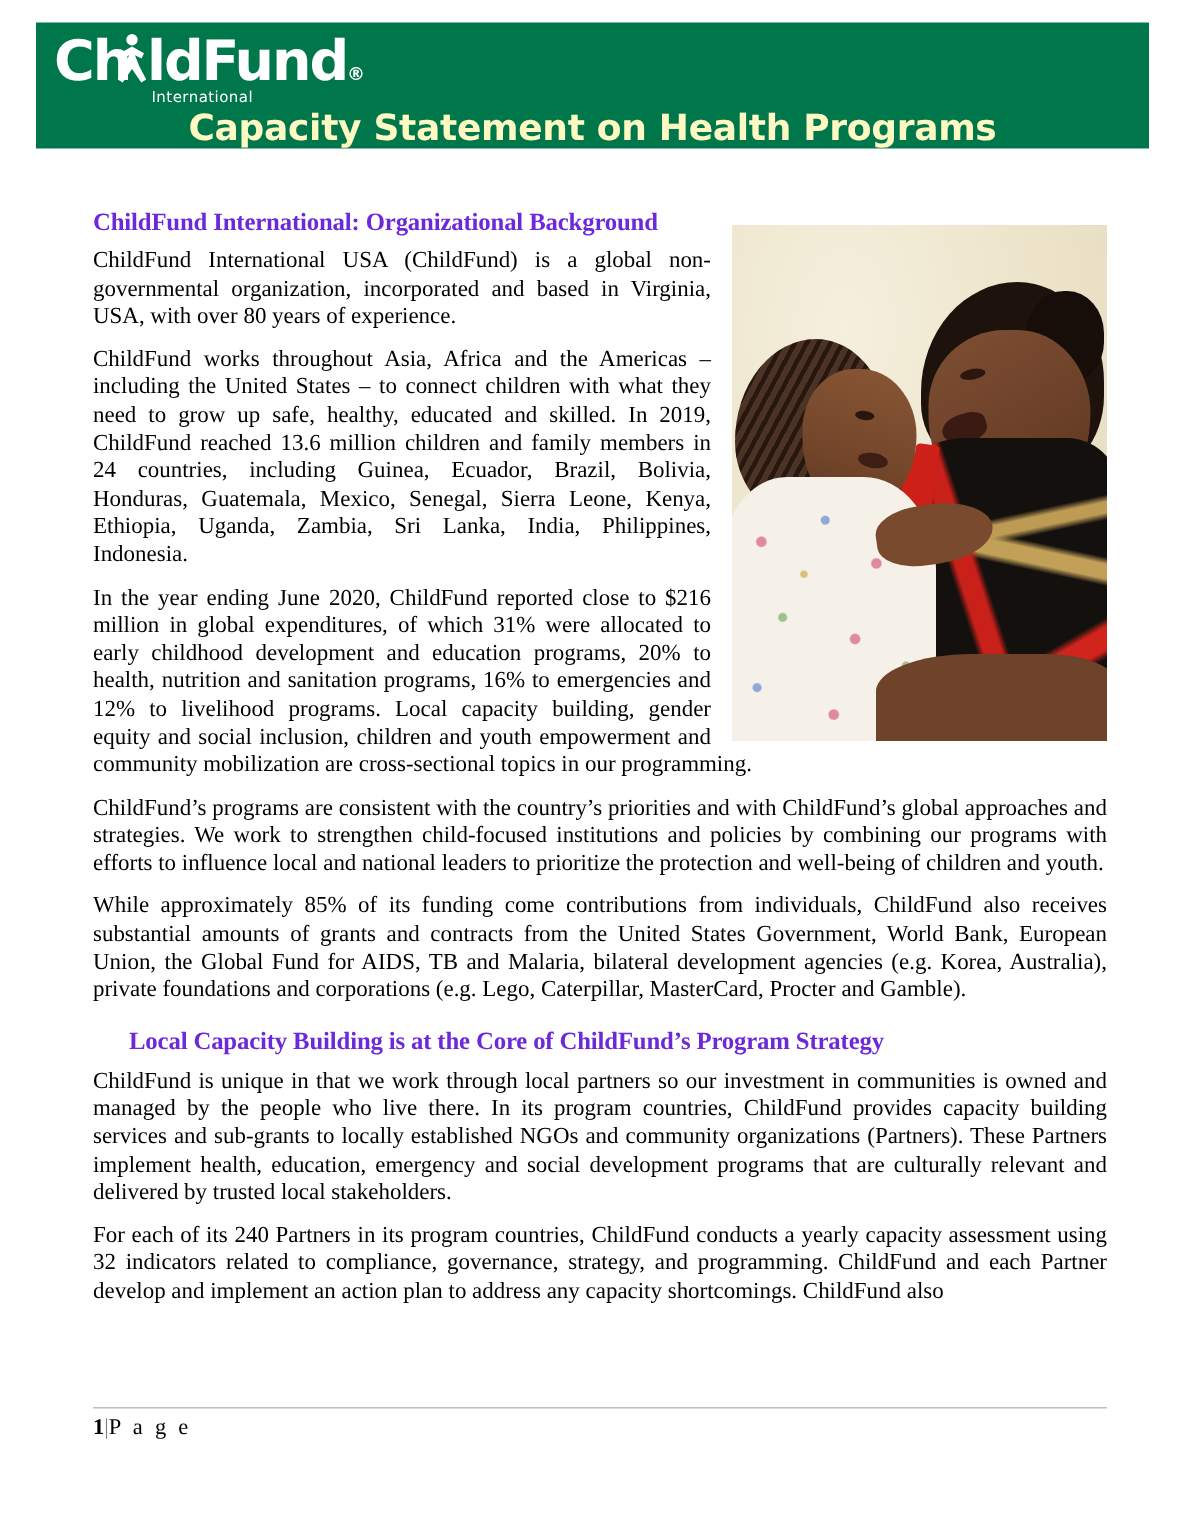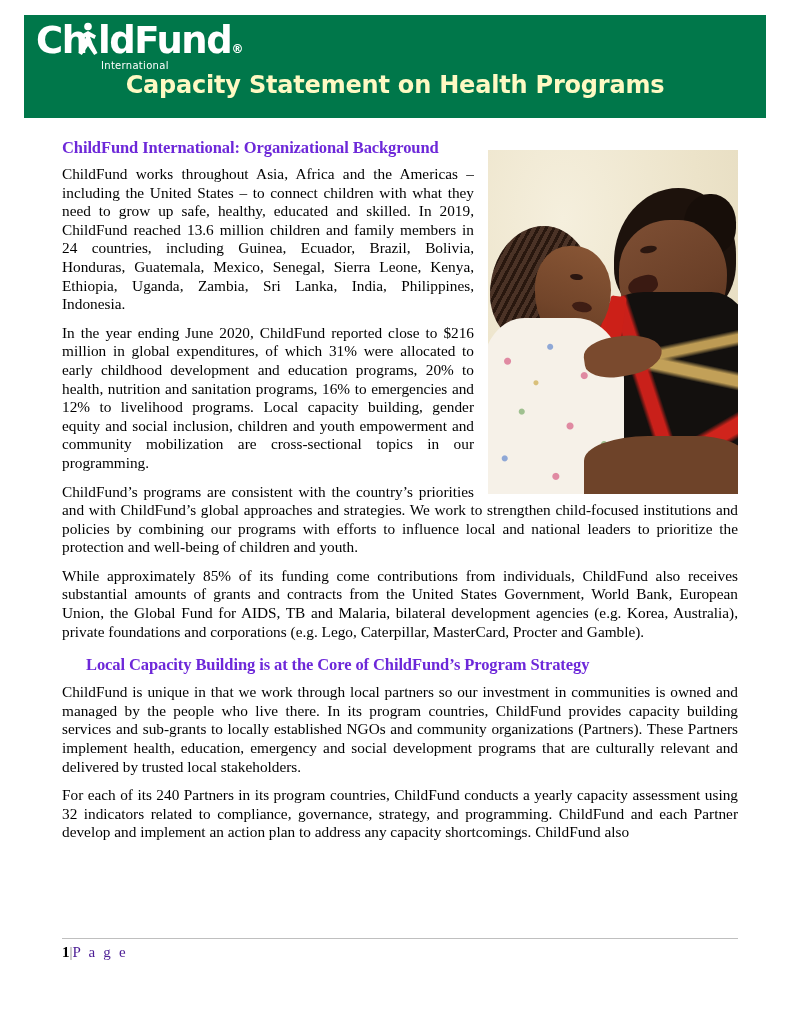"Ch ldFund®" .header-bar { height: 103px -> 84px }
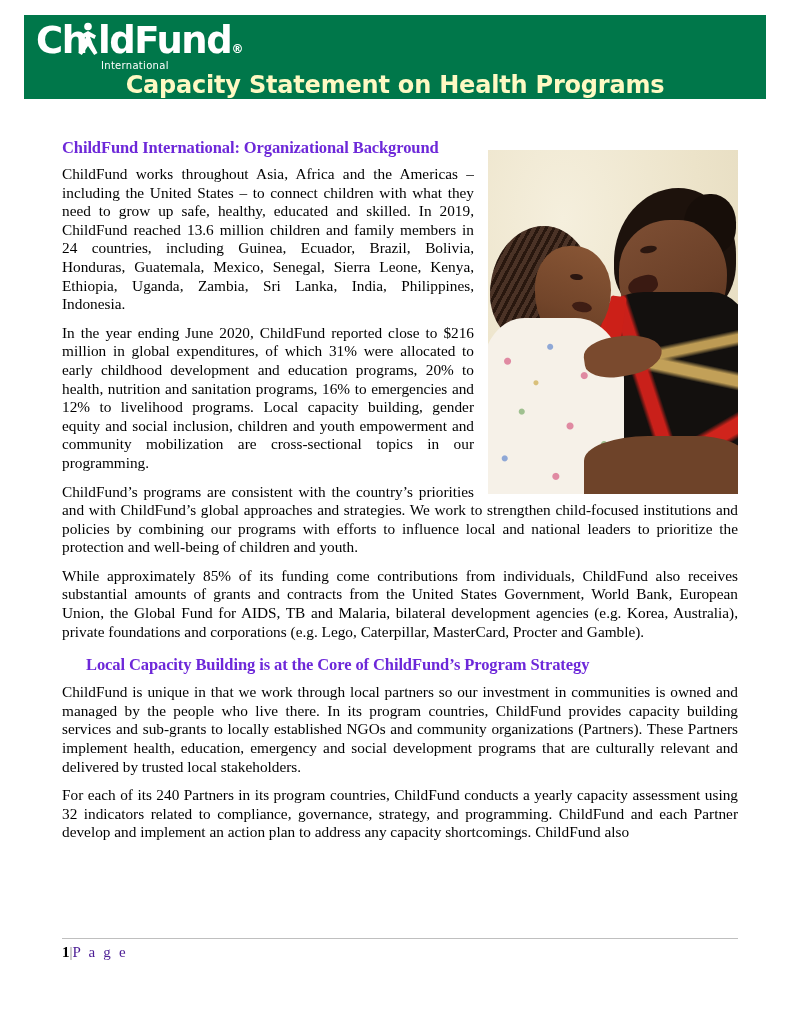"ChildFund International USA (ChildFund)" p.body-text { html: none -> <p>ChildFund International USA (ChildFund) is a global non-governmental organization, incorporated and based in Virginia, USA, with over 80 years of experience.</p> }
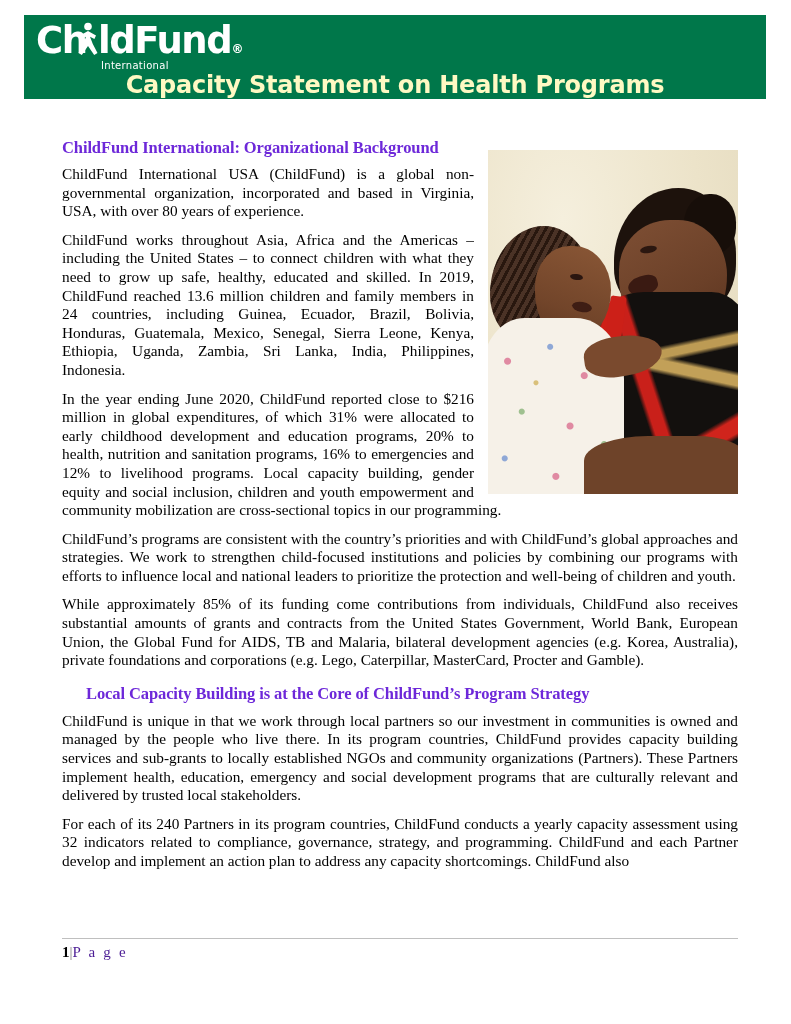"P a g e" .footer-word { color: #4c1d95 -> #000000 }
